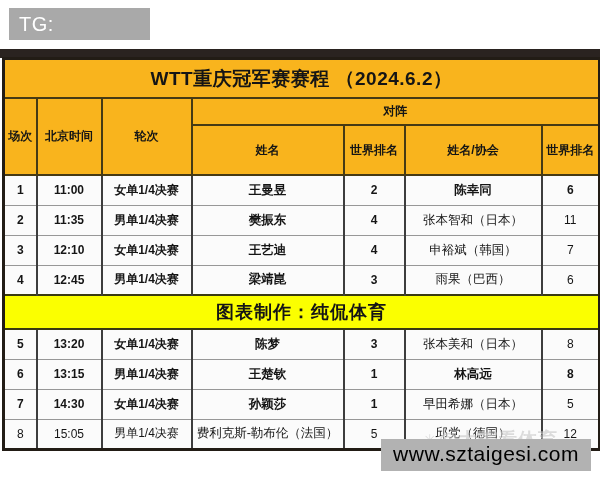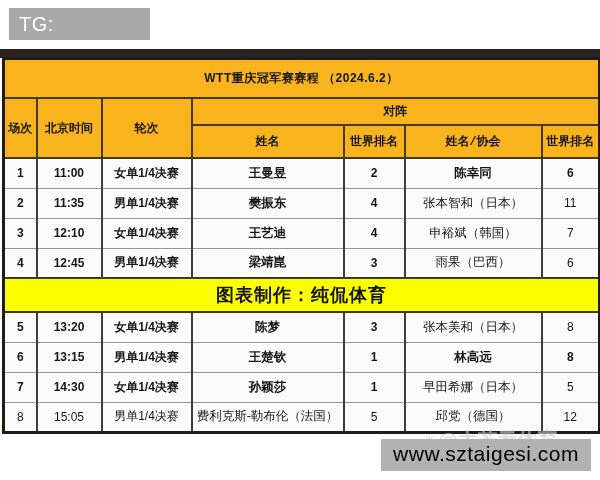"WTT重庆冠军赛赛程 （2024.6.2）" tr.title-row td { font-size: 12px -> 19px }
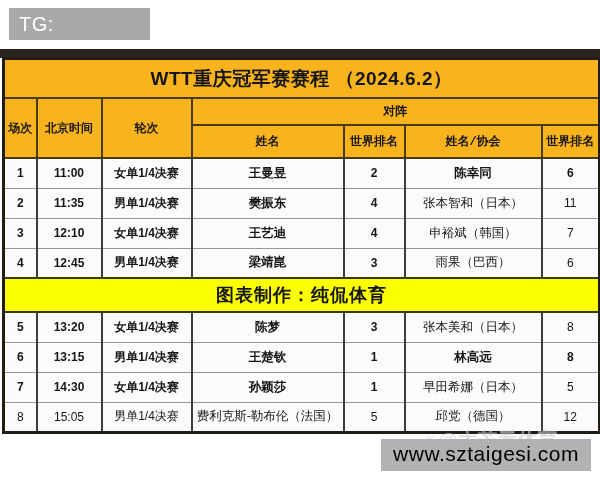"对阵" tr.head-row td { font-family: Liberation Mono, monospace -> none }
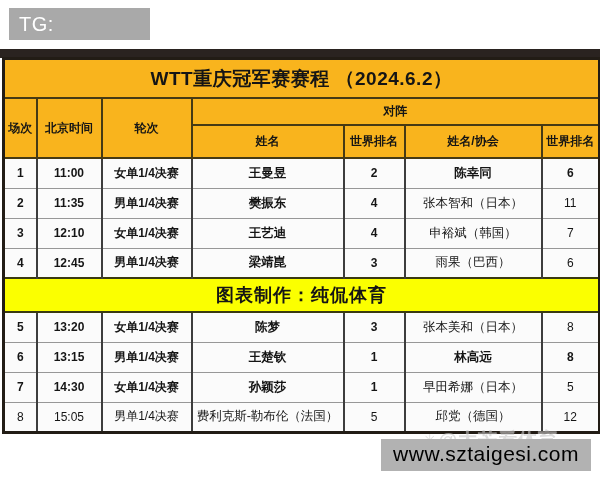"姓名" tr.head-row2 { height: 33px -> 50px }
